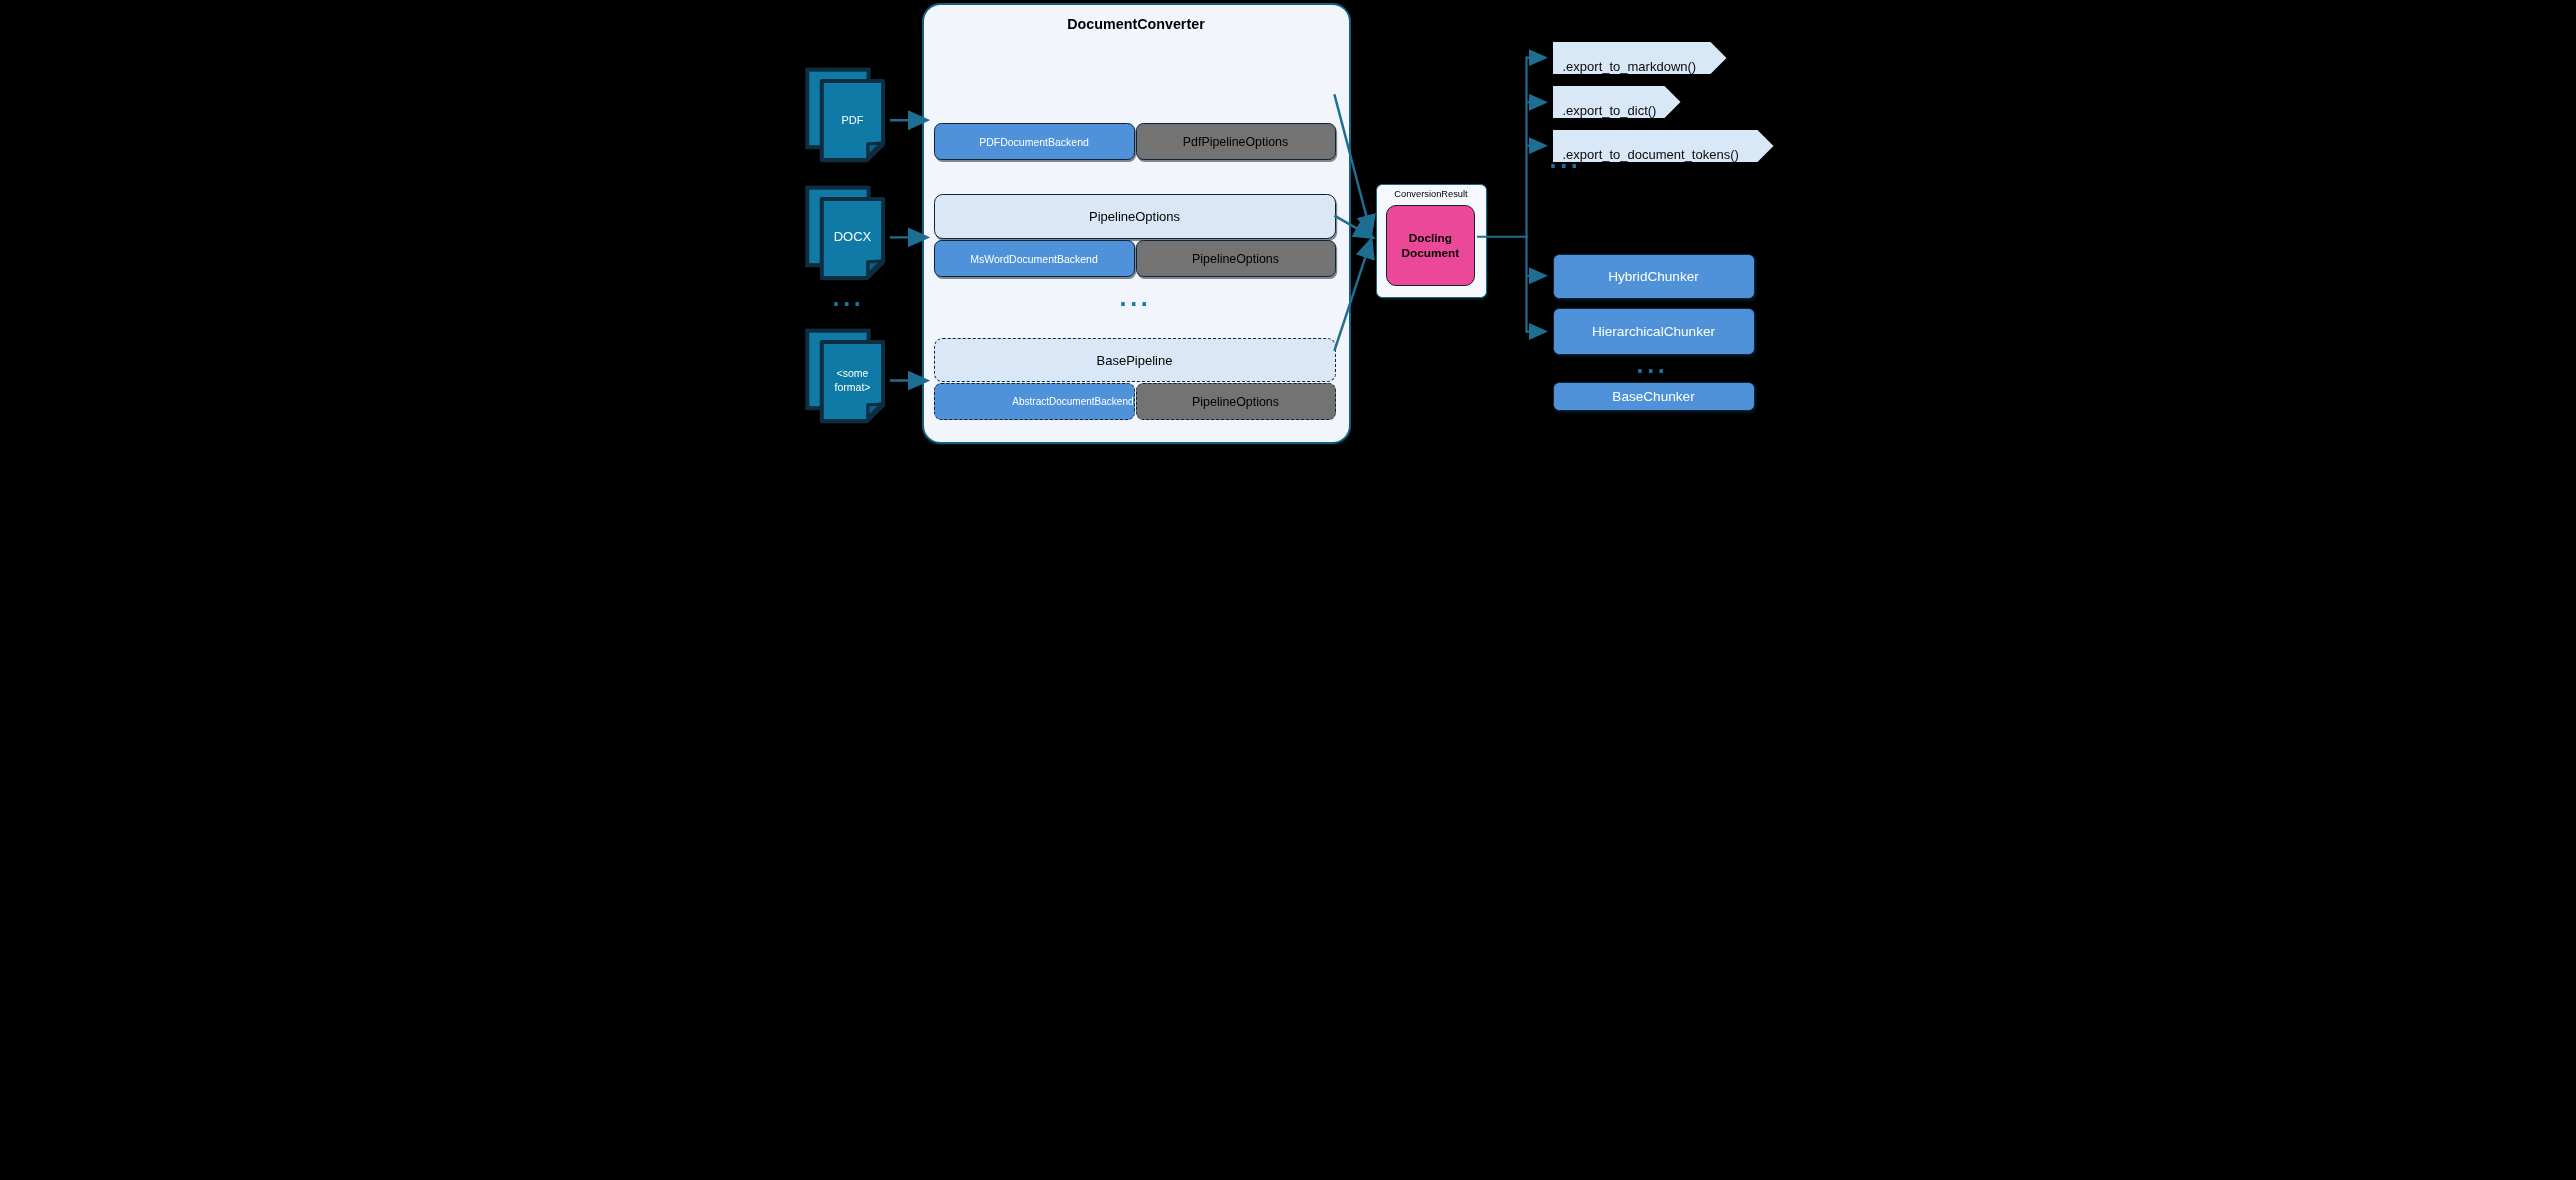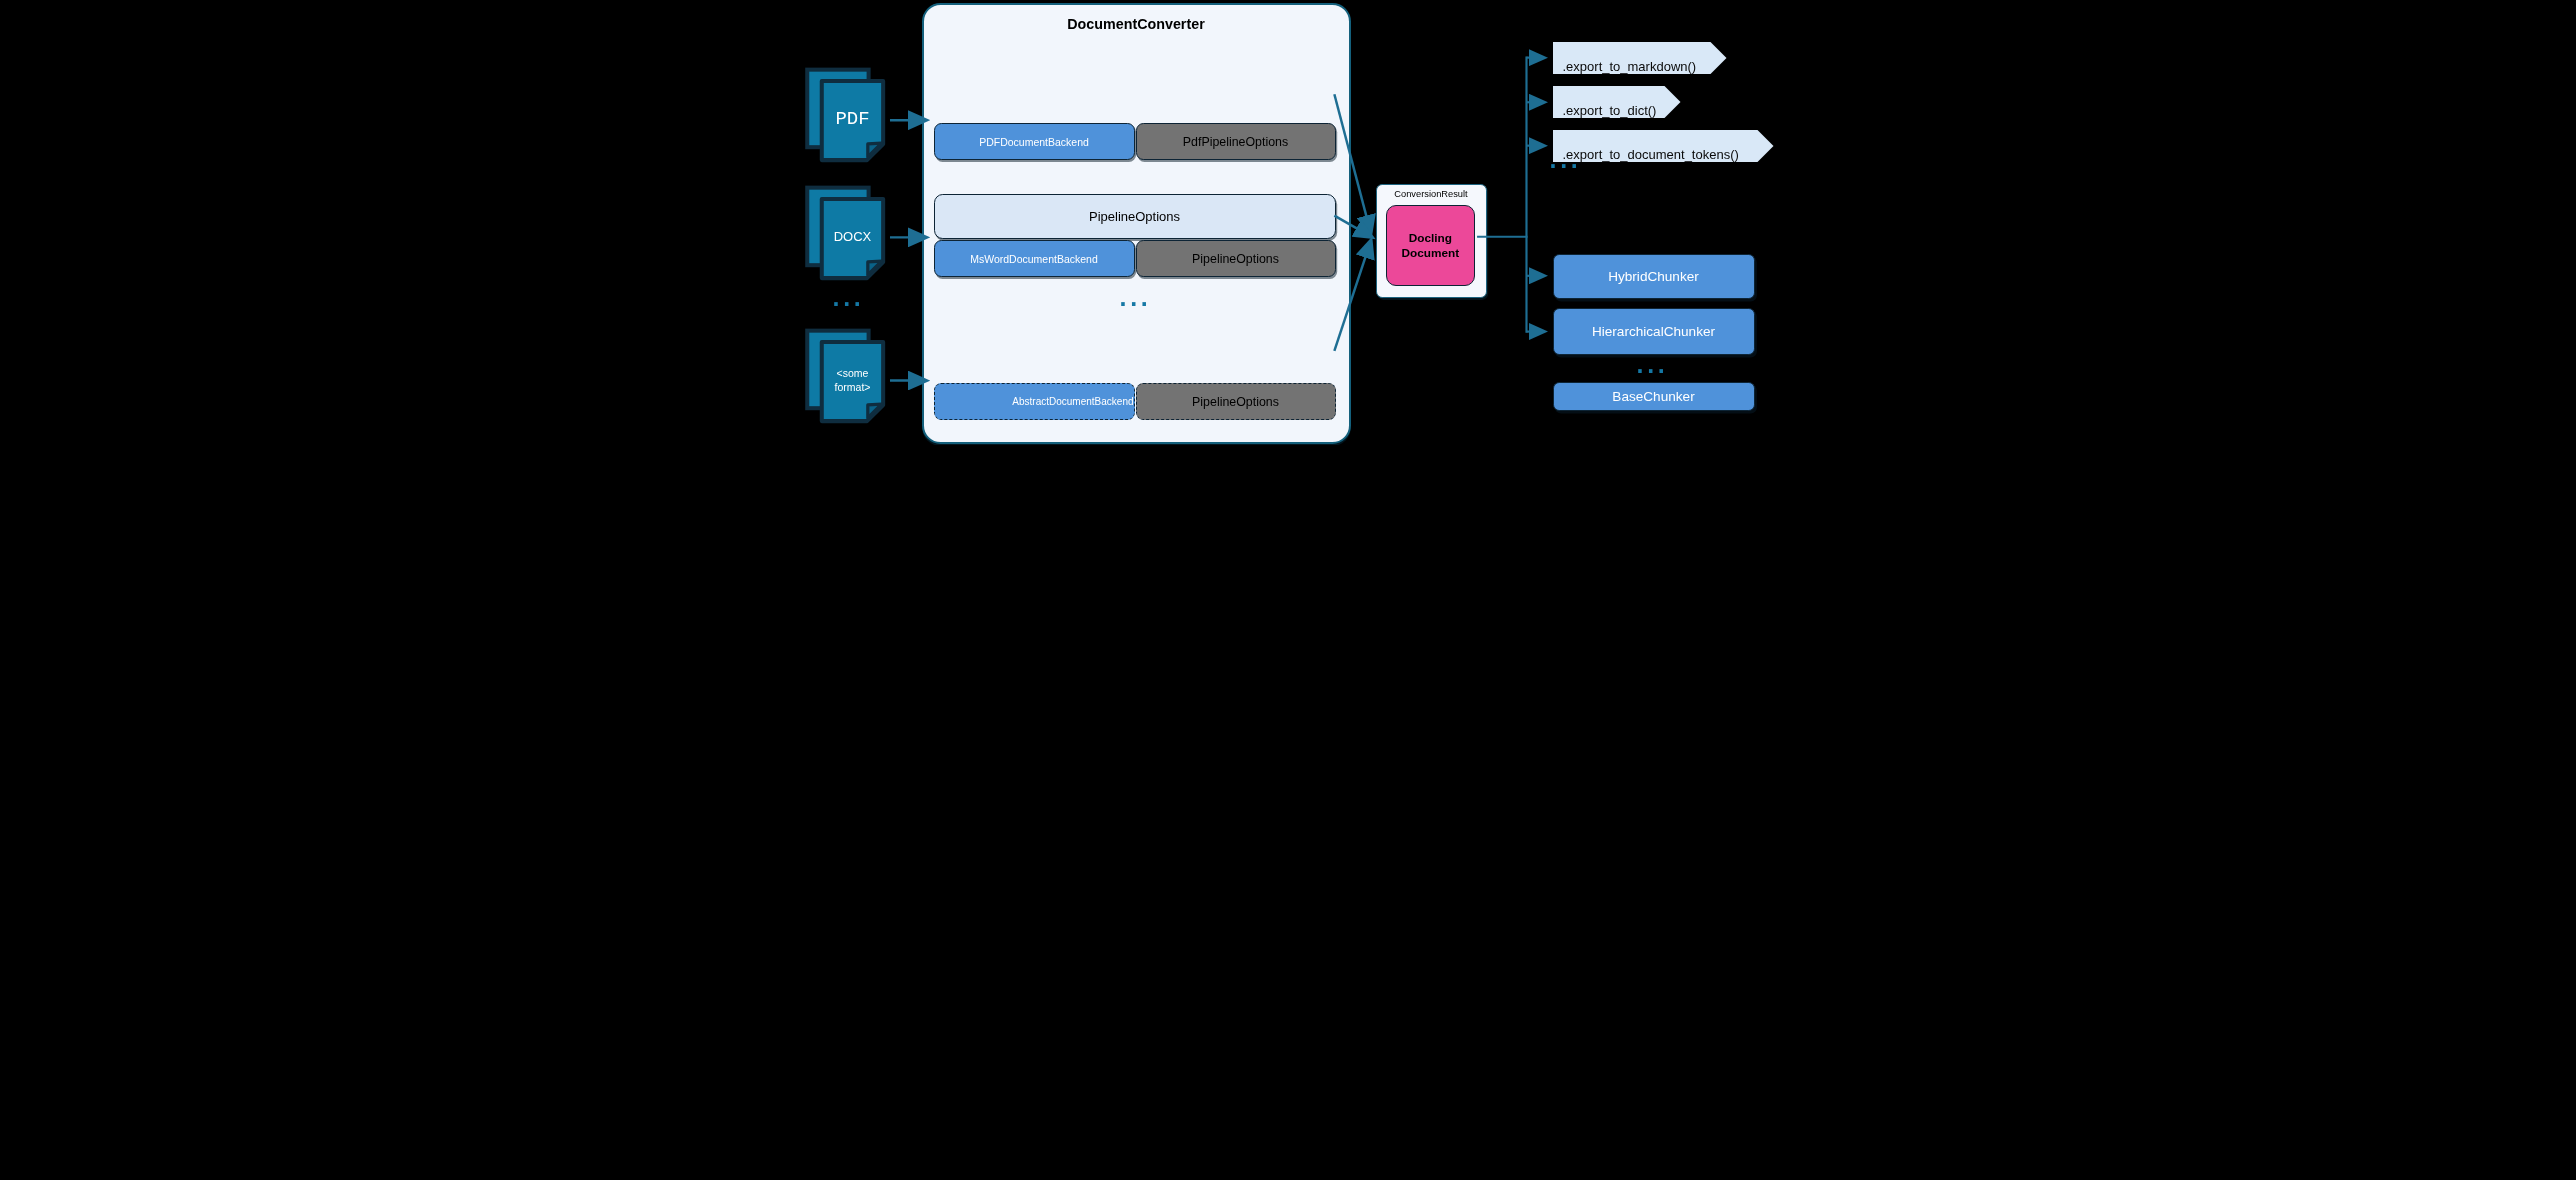"PDF" div.doc-label { font-family: Liberation Mono, monospace -> none; font-size: 19px -> 11px }
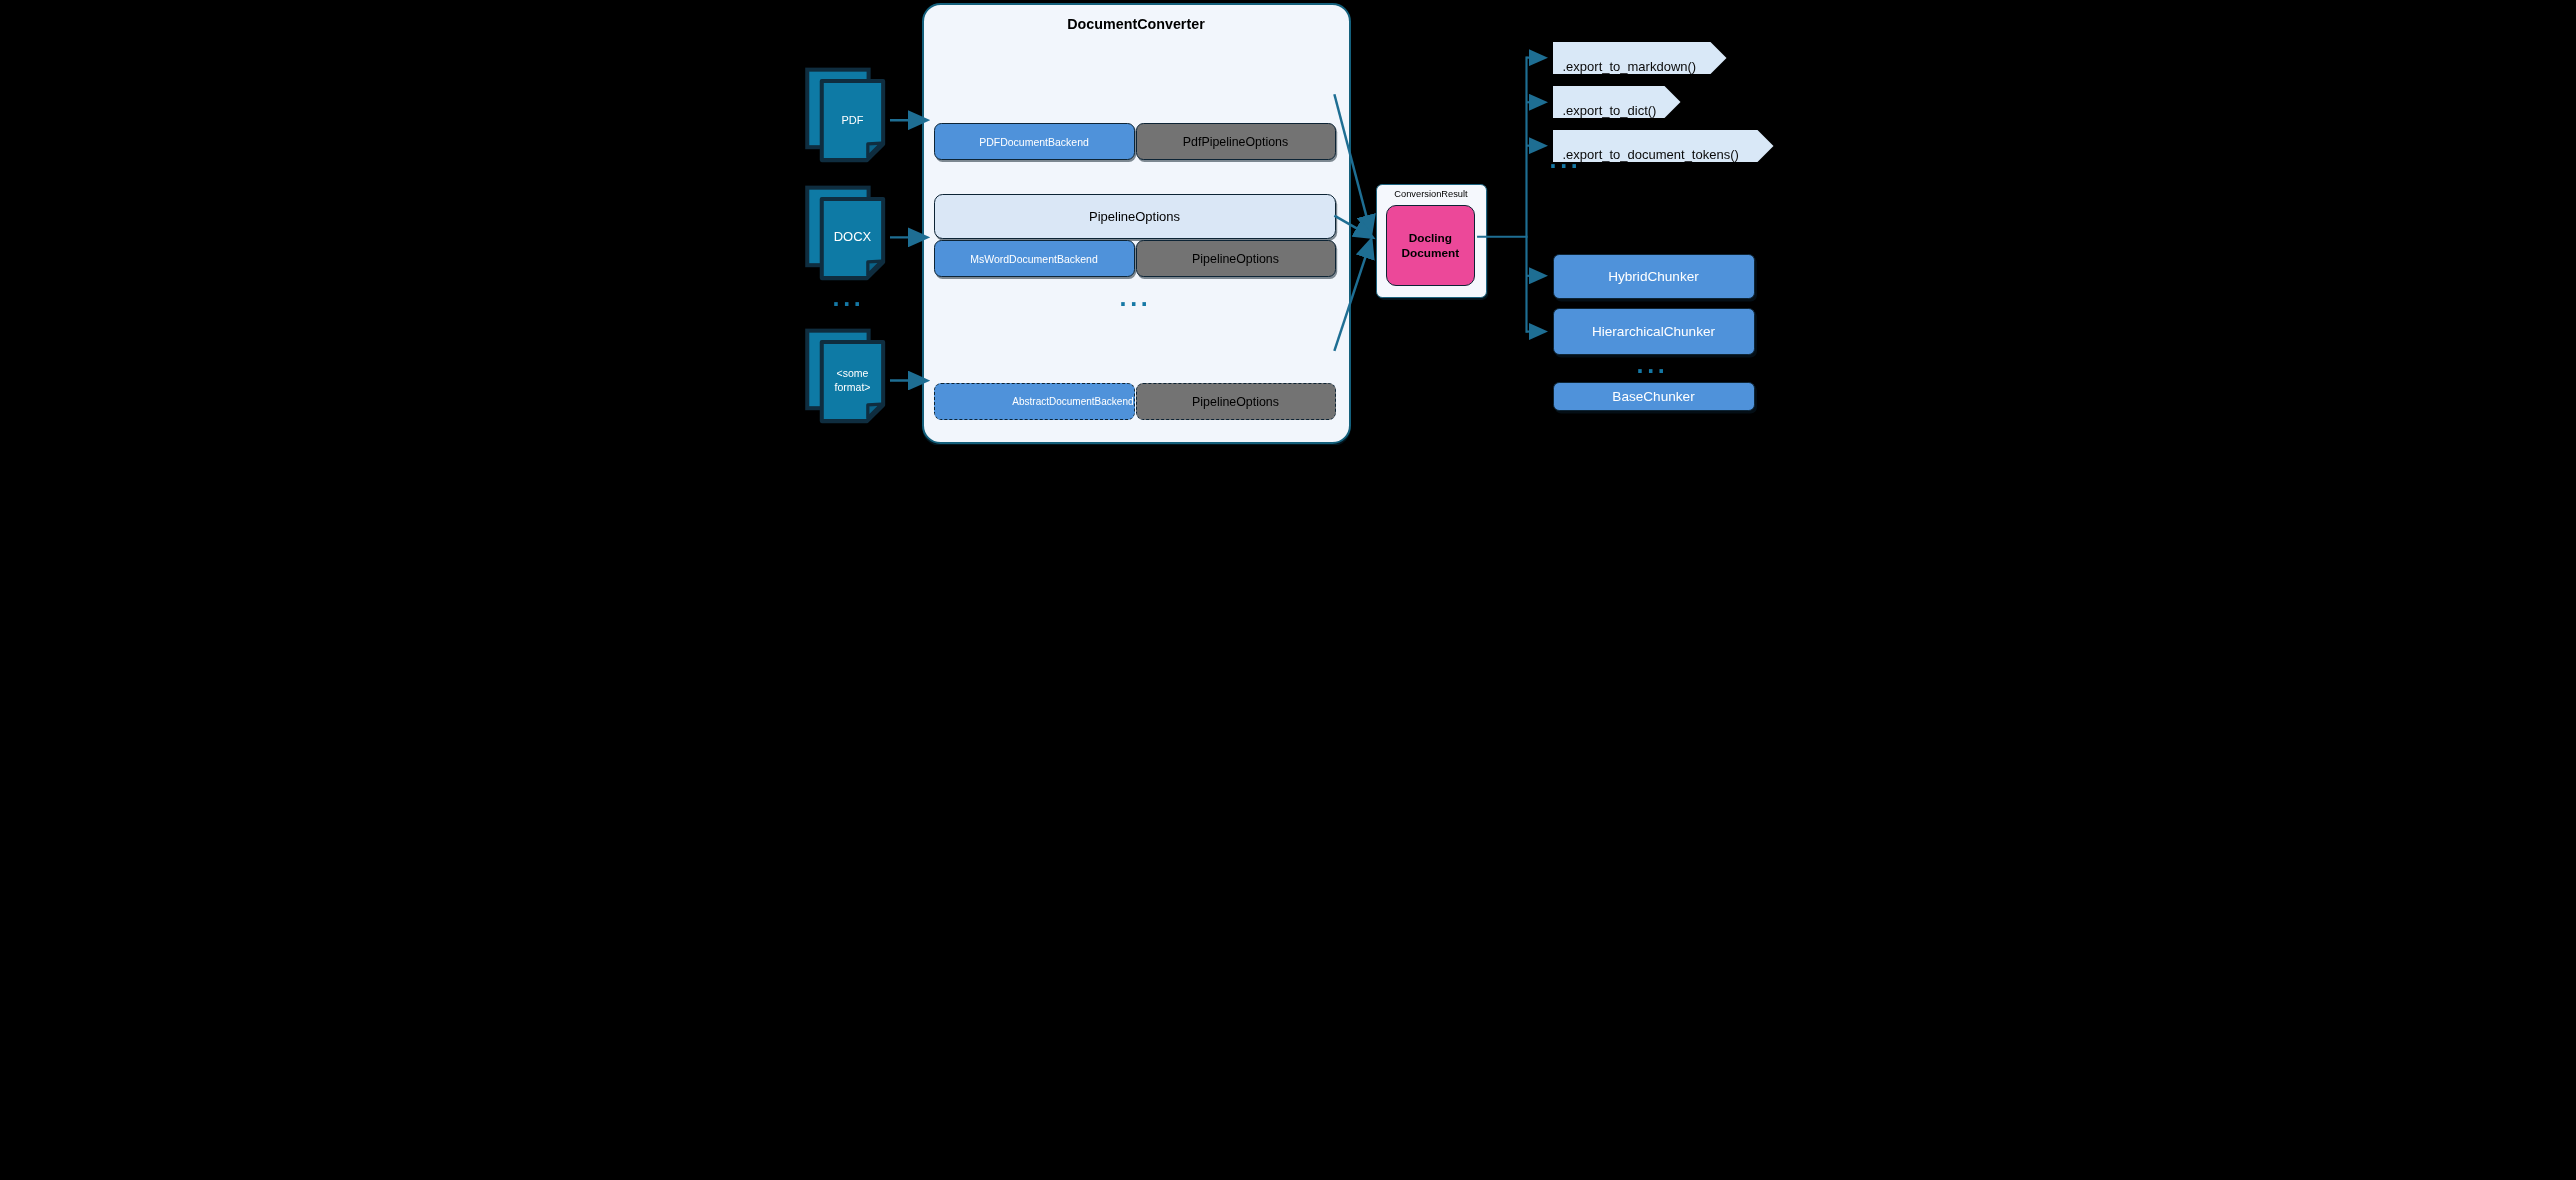"BasePipeline" div.pl-box { html: none -> <div> <span>BasePipeline</span> </div> }
